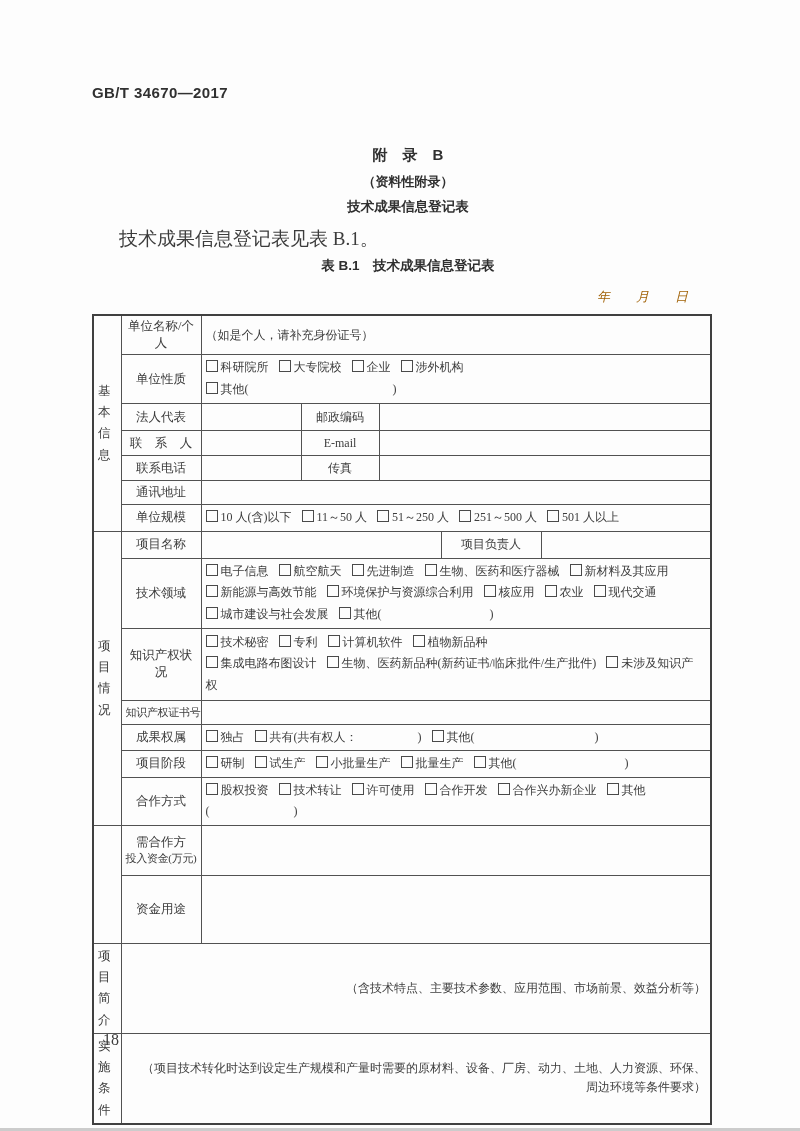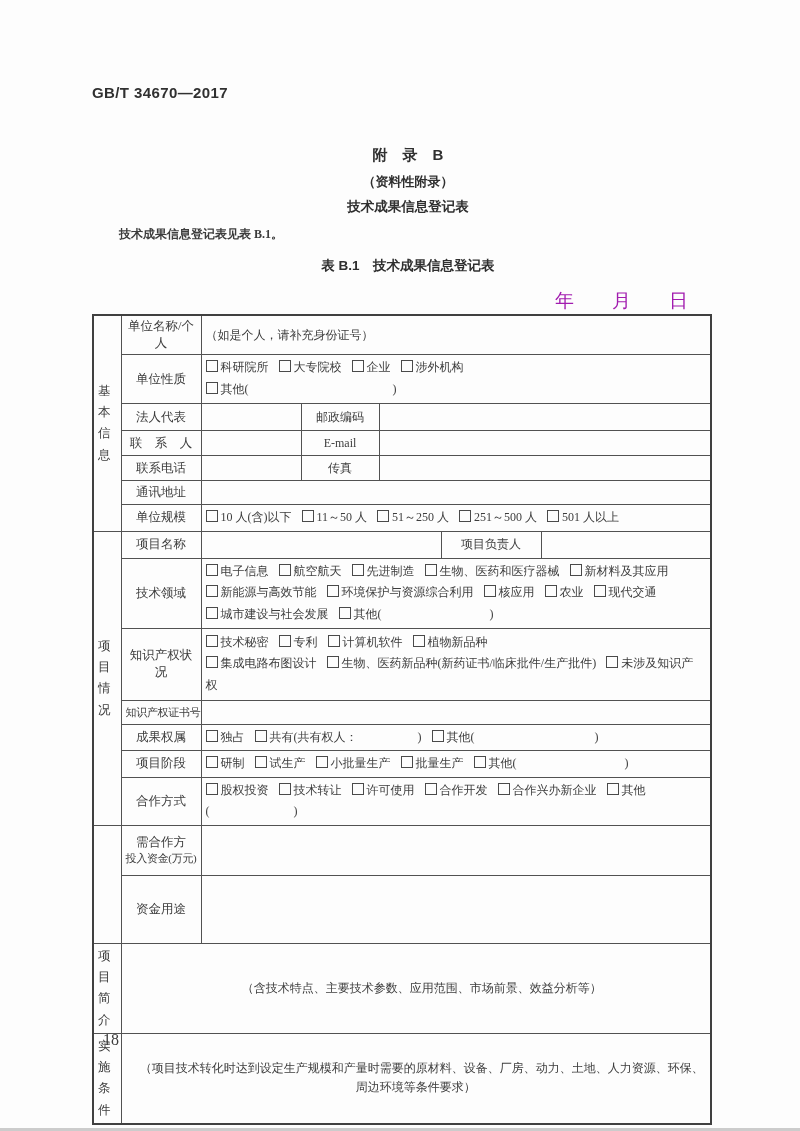"技术成果信息登记表见表 B.1。" .intro { font-size: 12px -> 19px; font-weight: bold -> none }
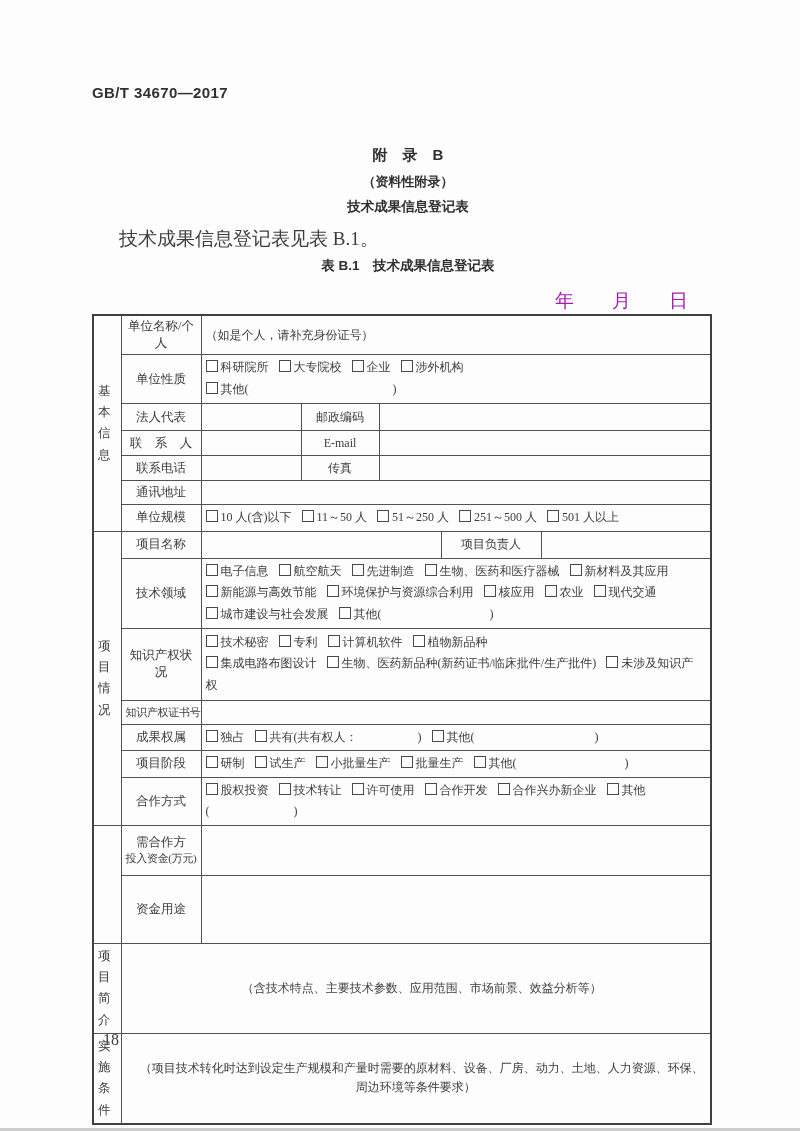"年 月 日" .date-line { color: #a21caf -> #a16207; font-size: 19px -> 13px; font-style: none -> italic }
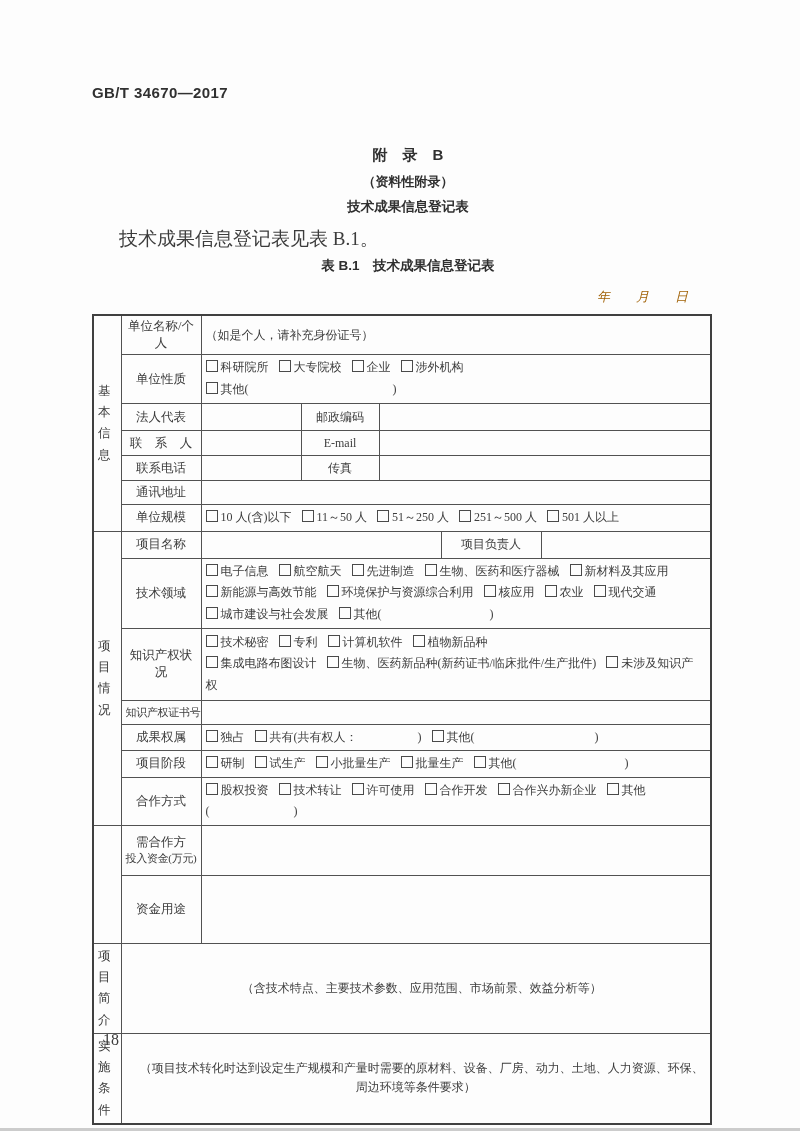"（含技术特点、主要技术参数、应用范围、市场前景、效益分析等）" td.note { text-align: center -> right }
